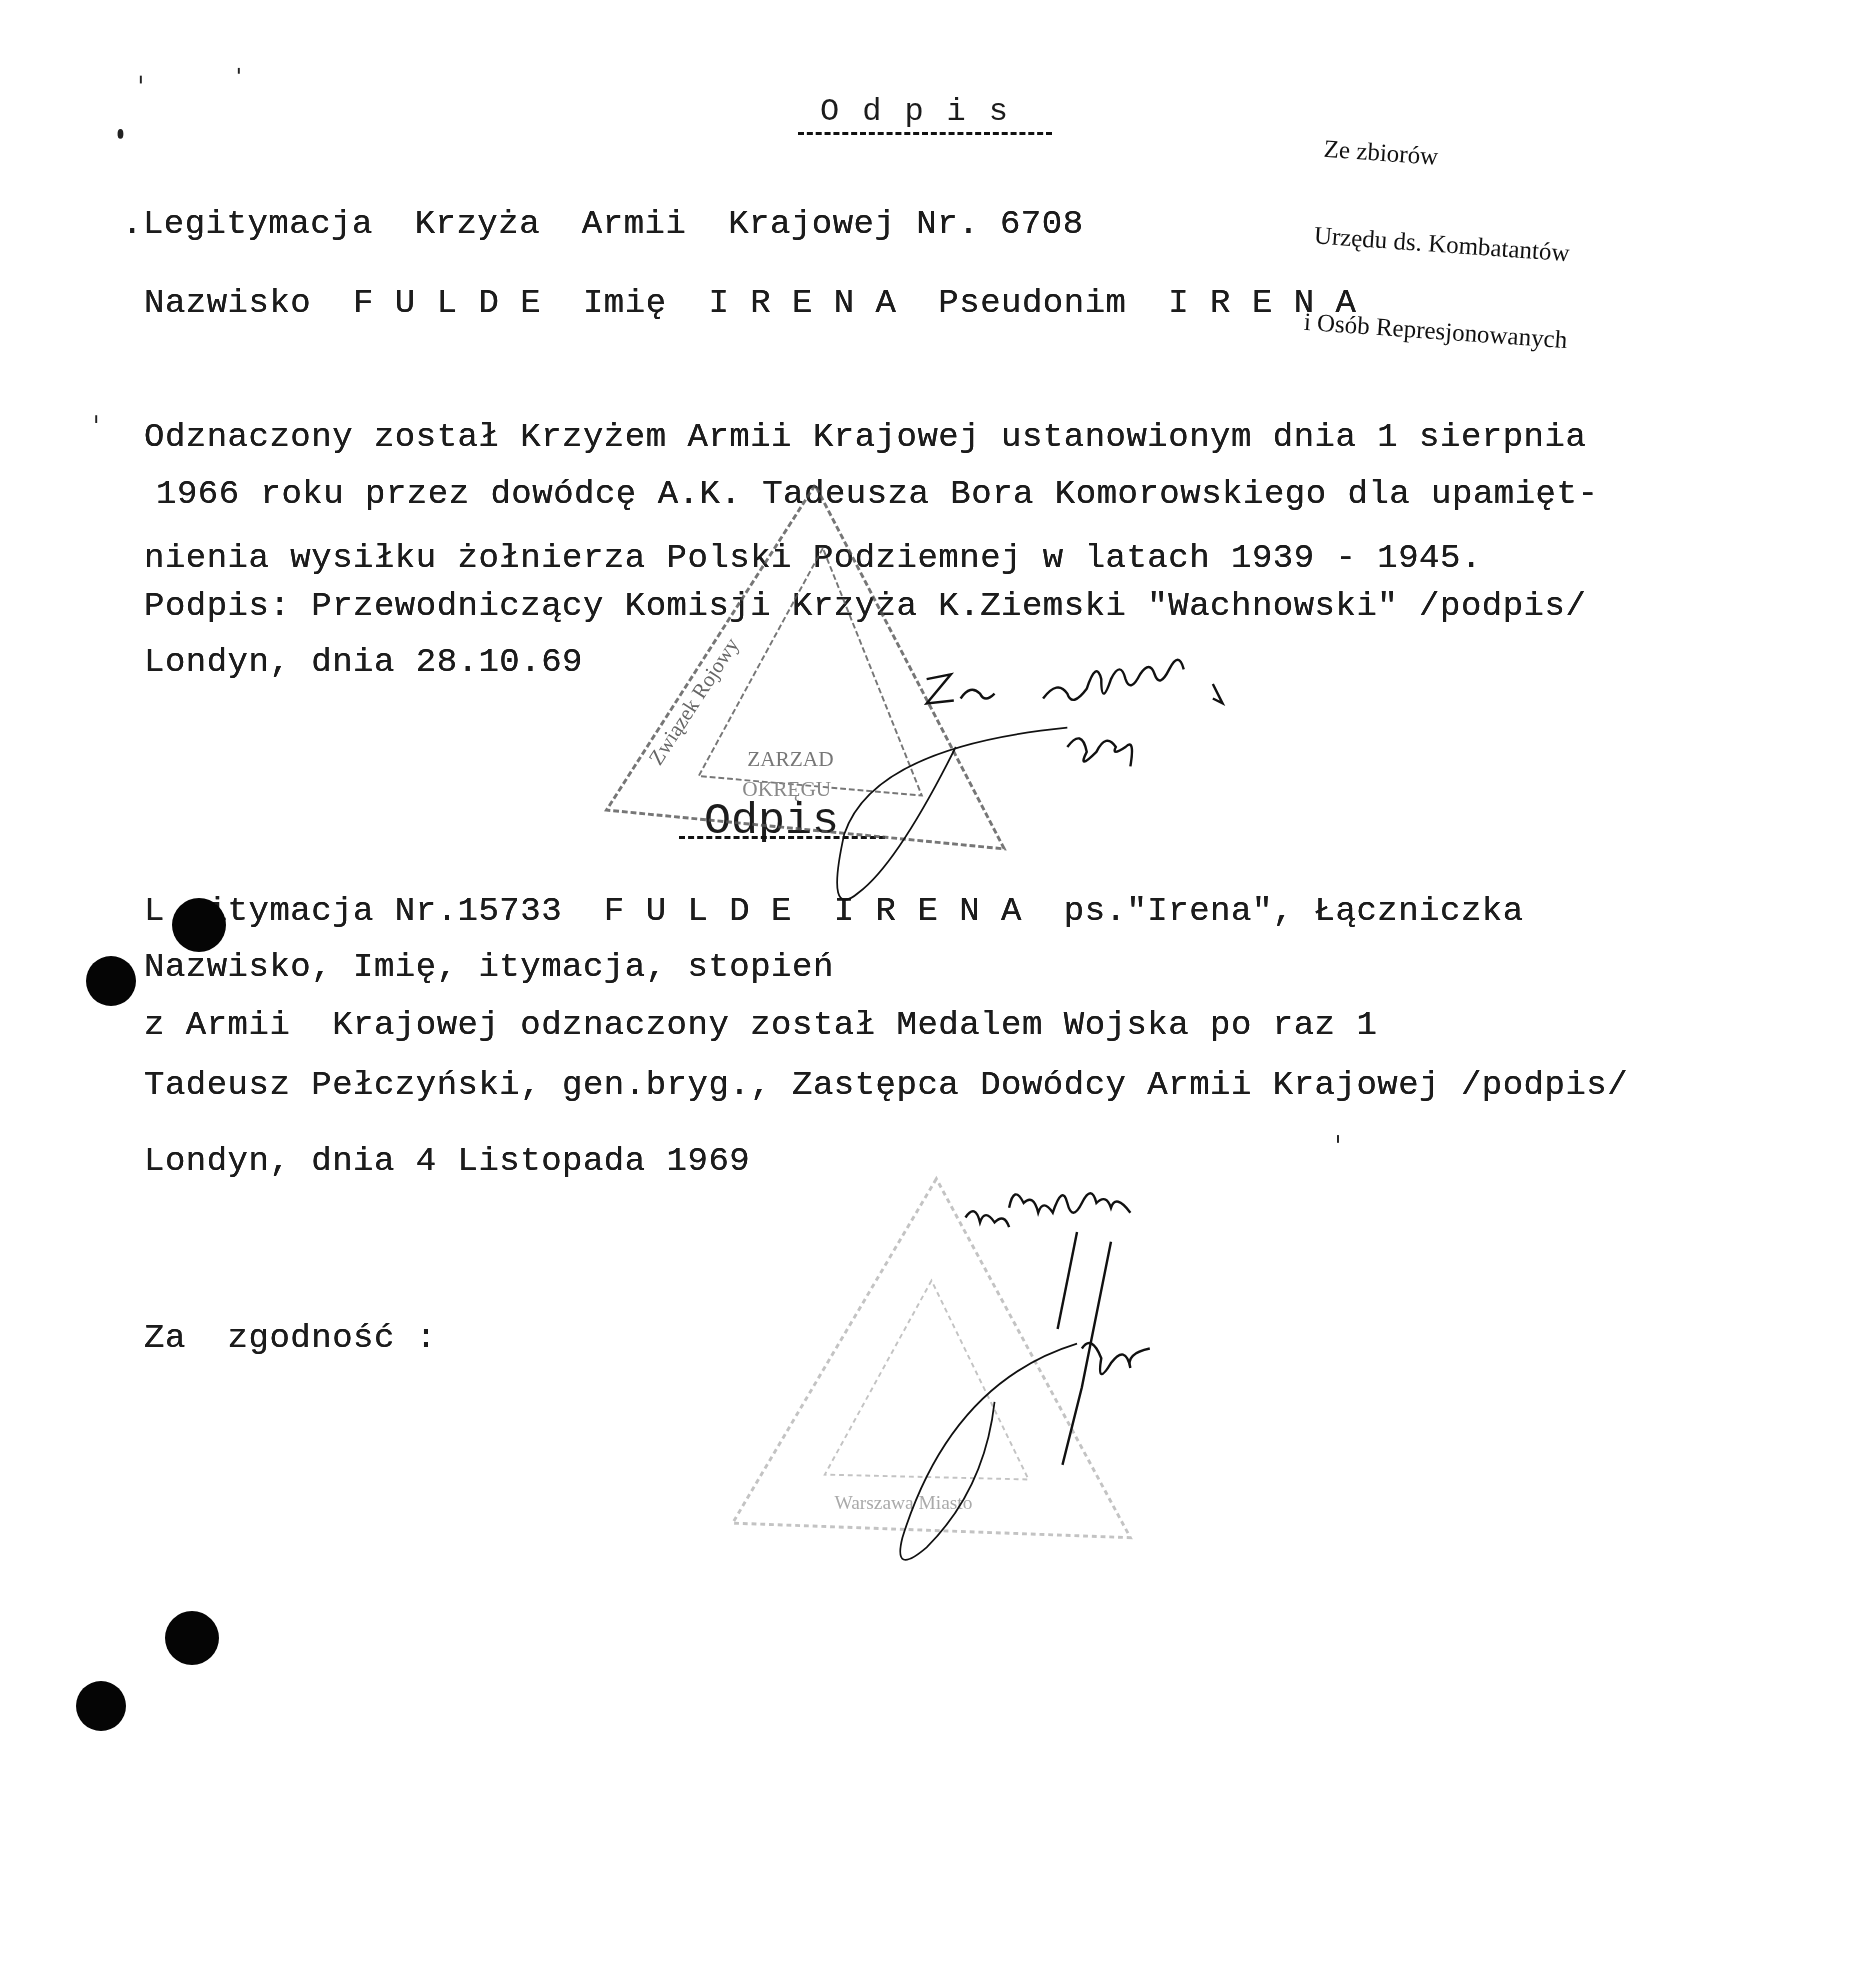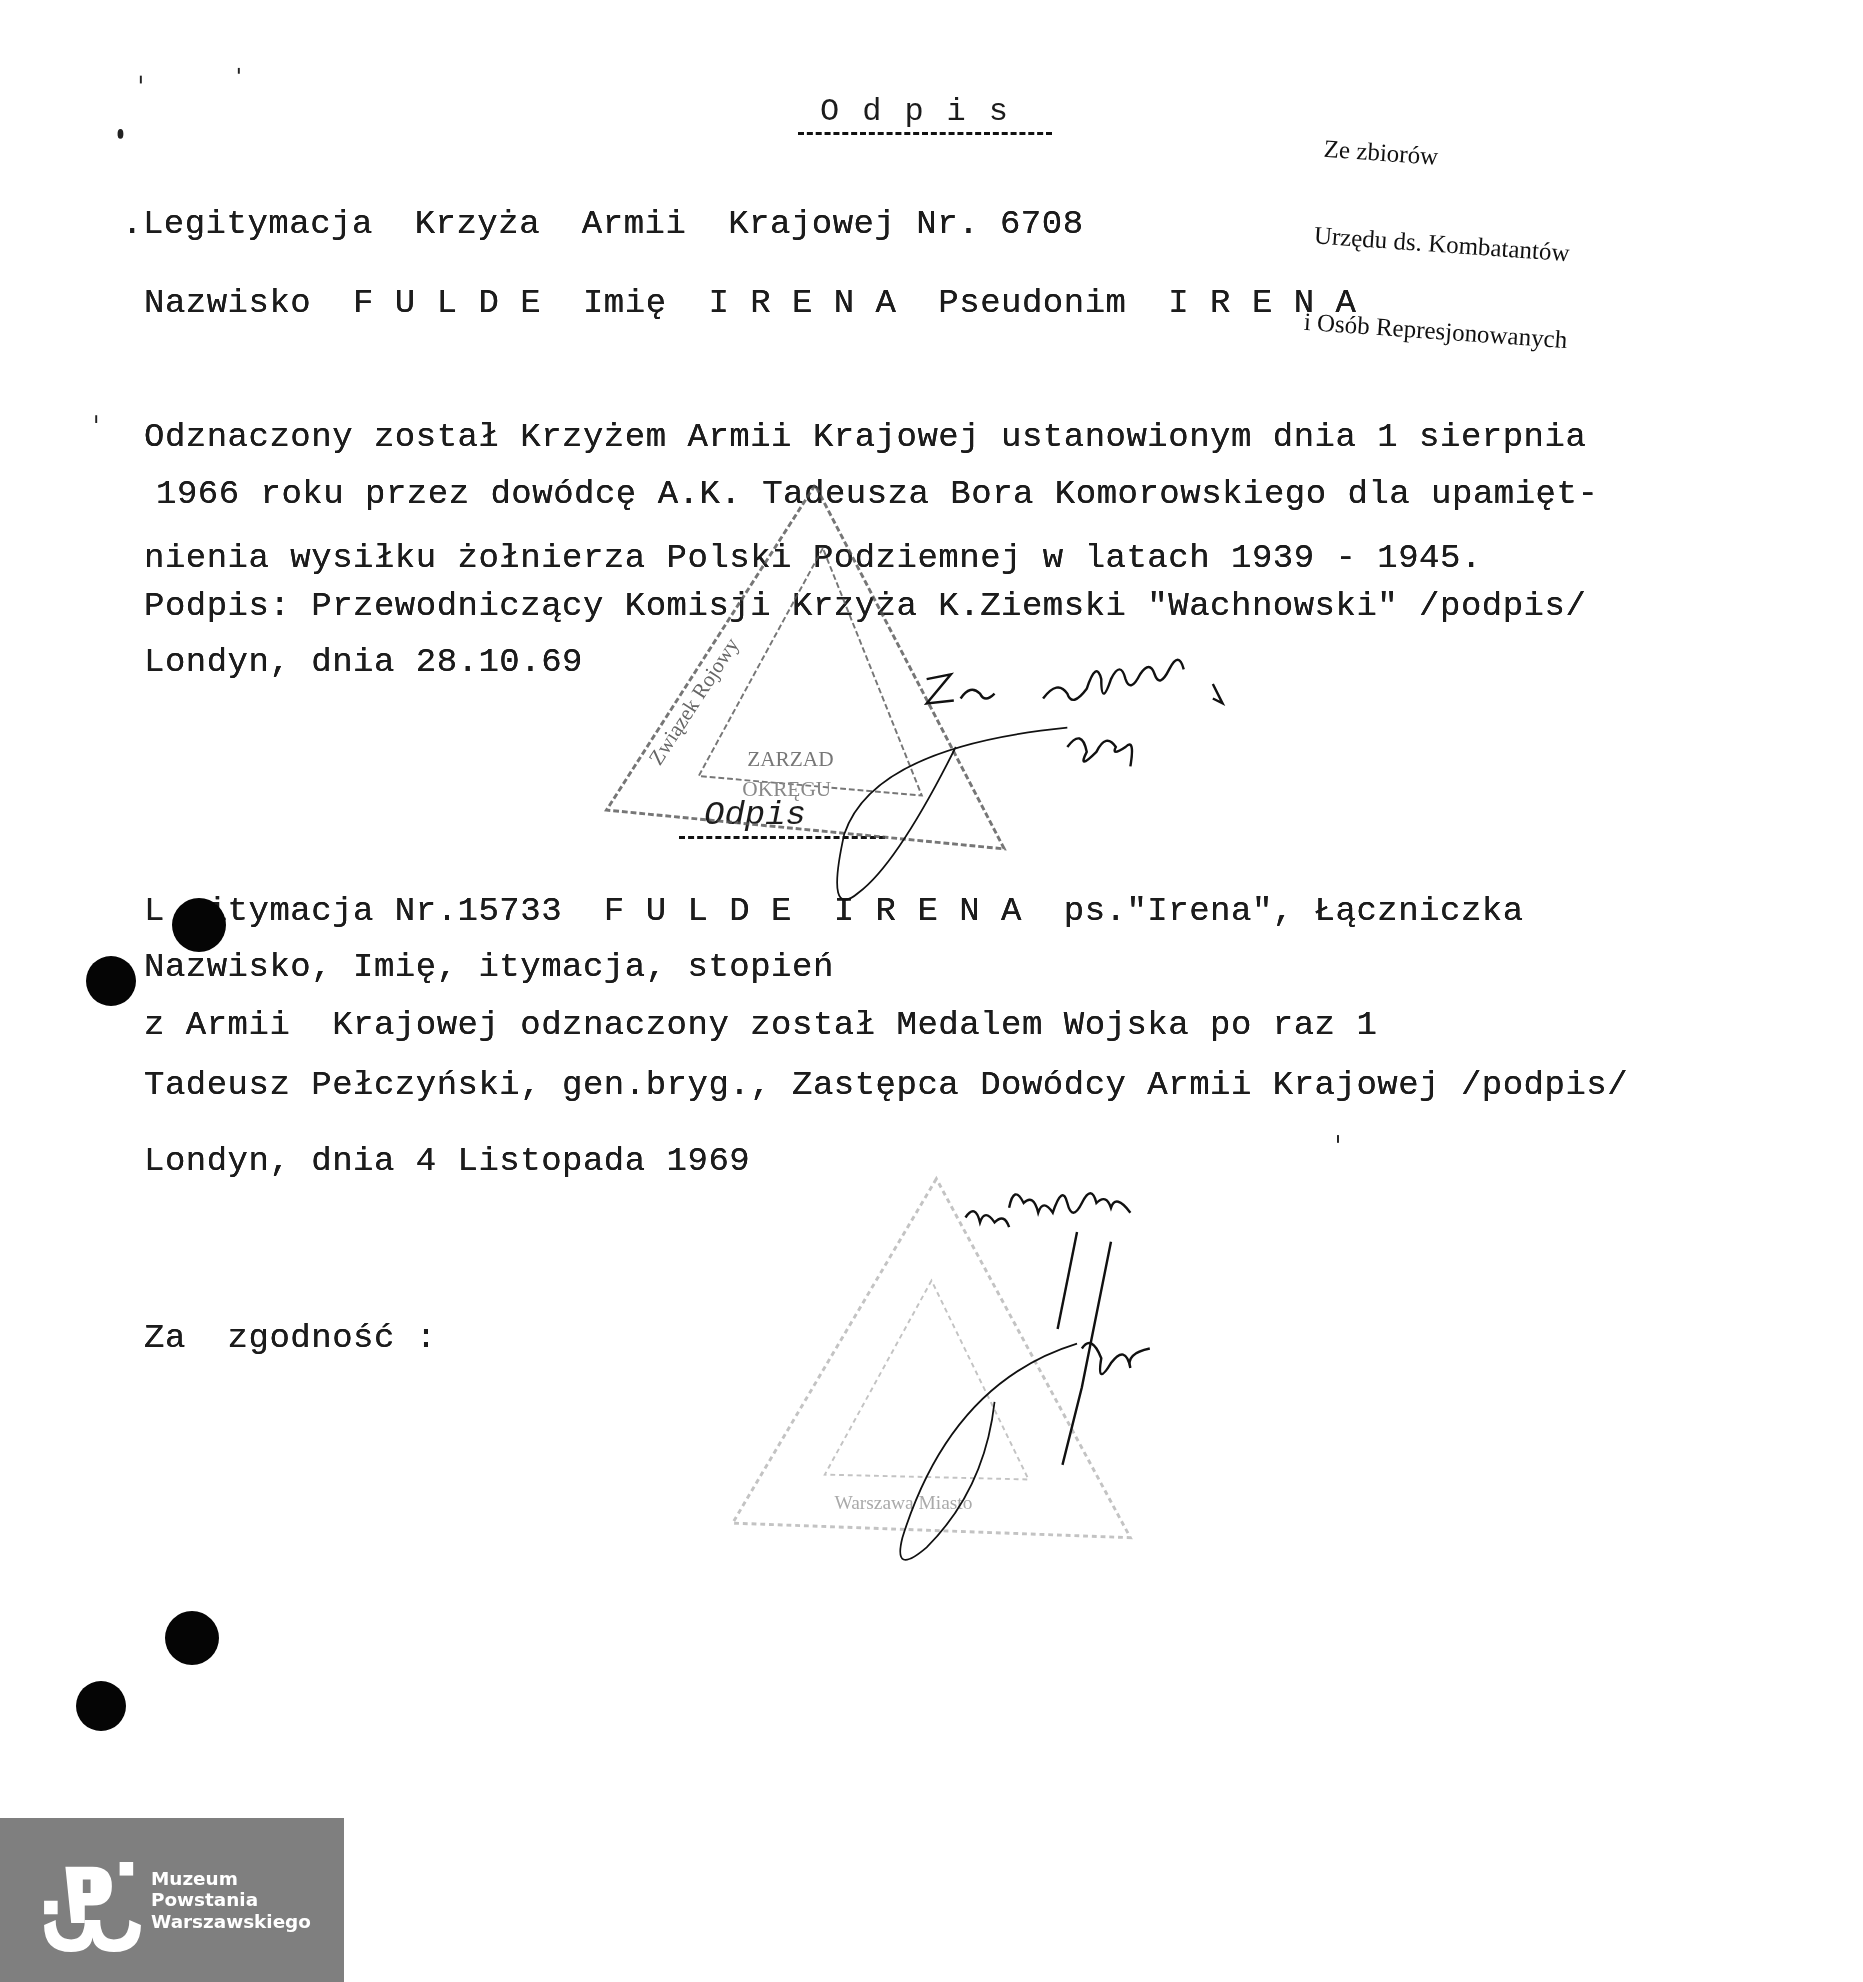"Odpis" div.title { font-size: 34px -> 45px; font-style: italic -> none }
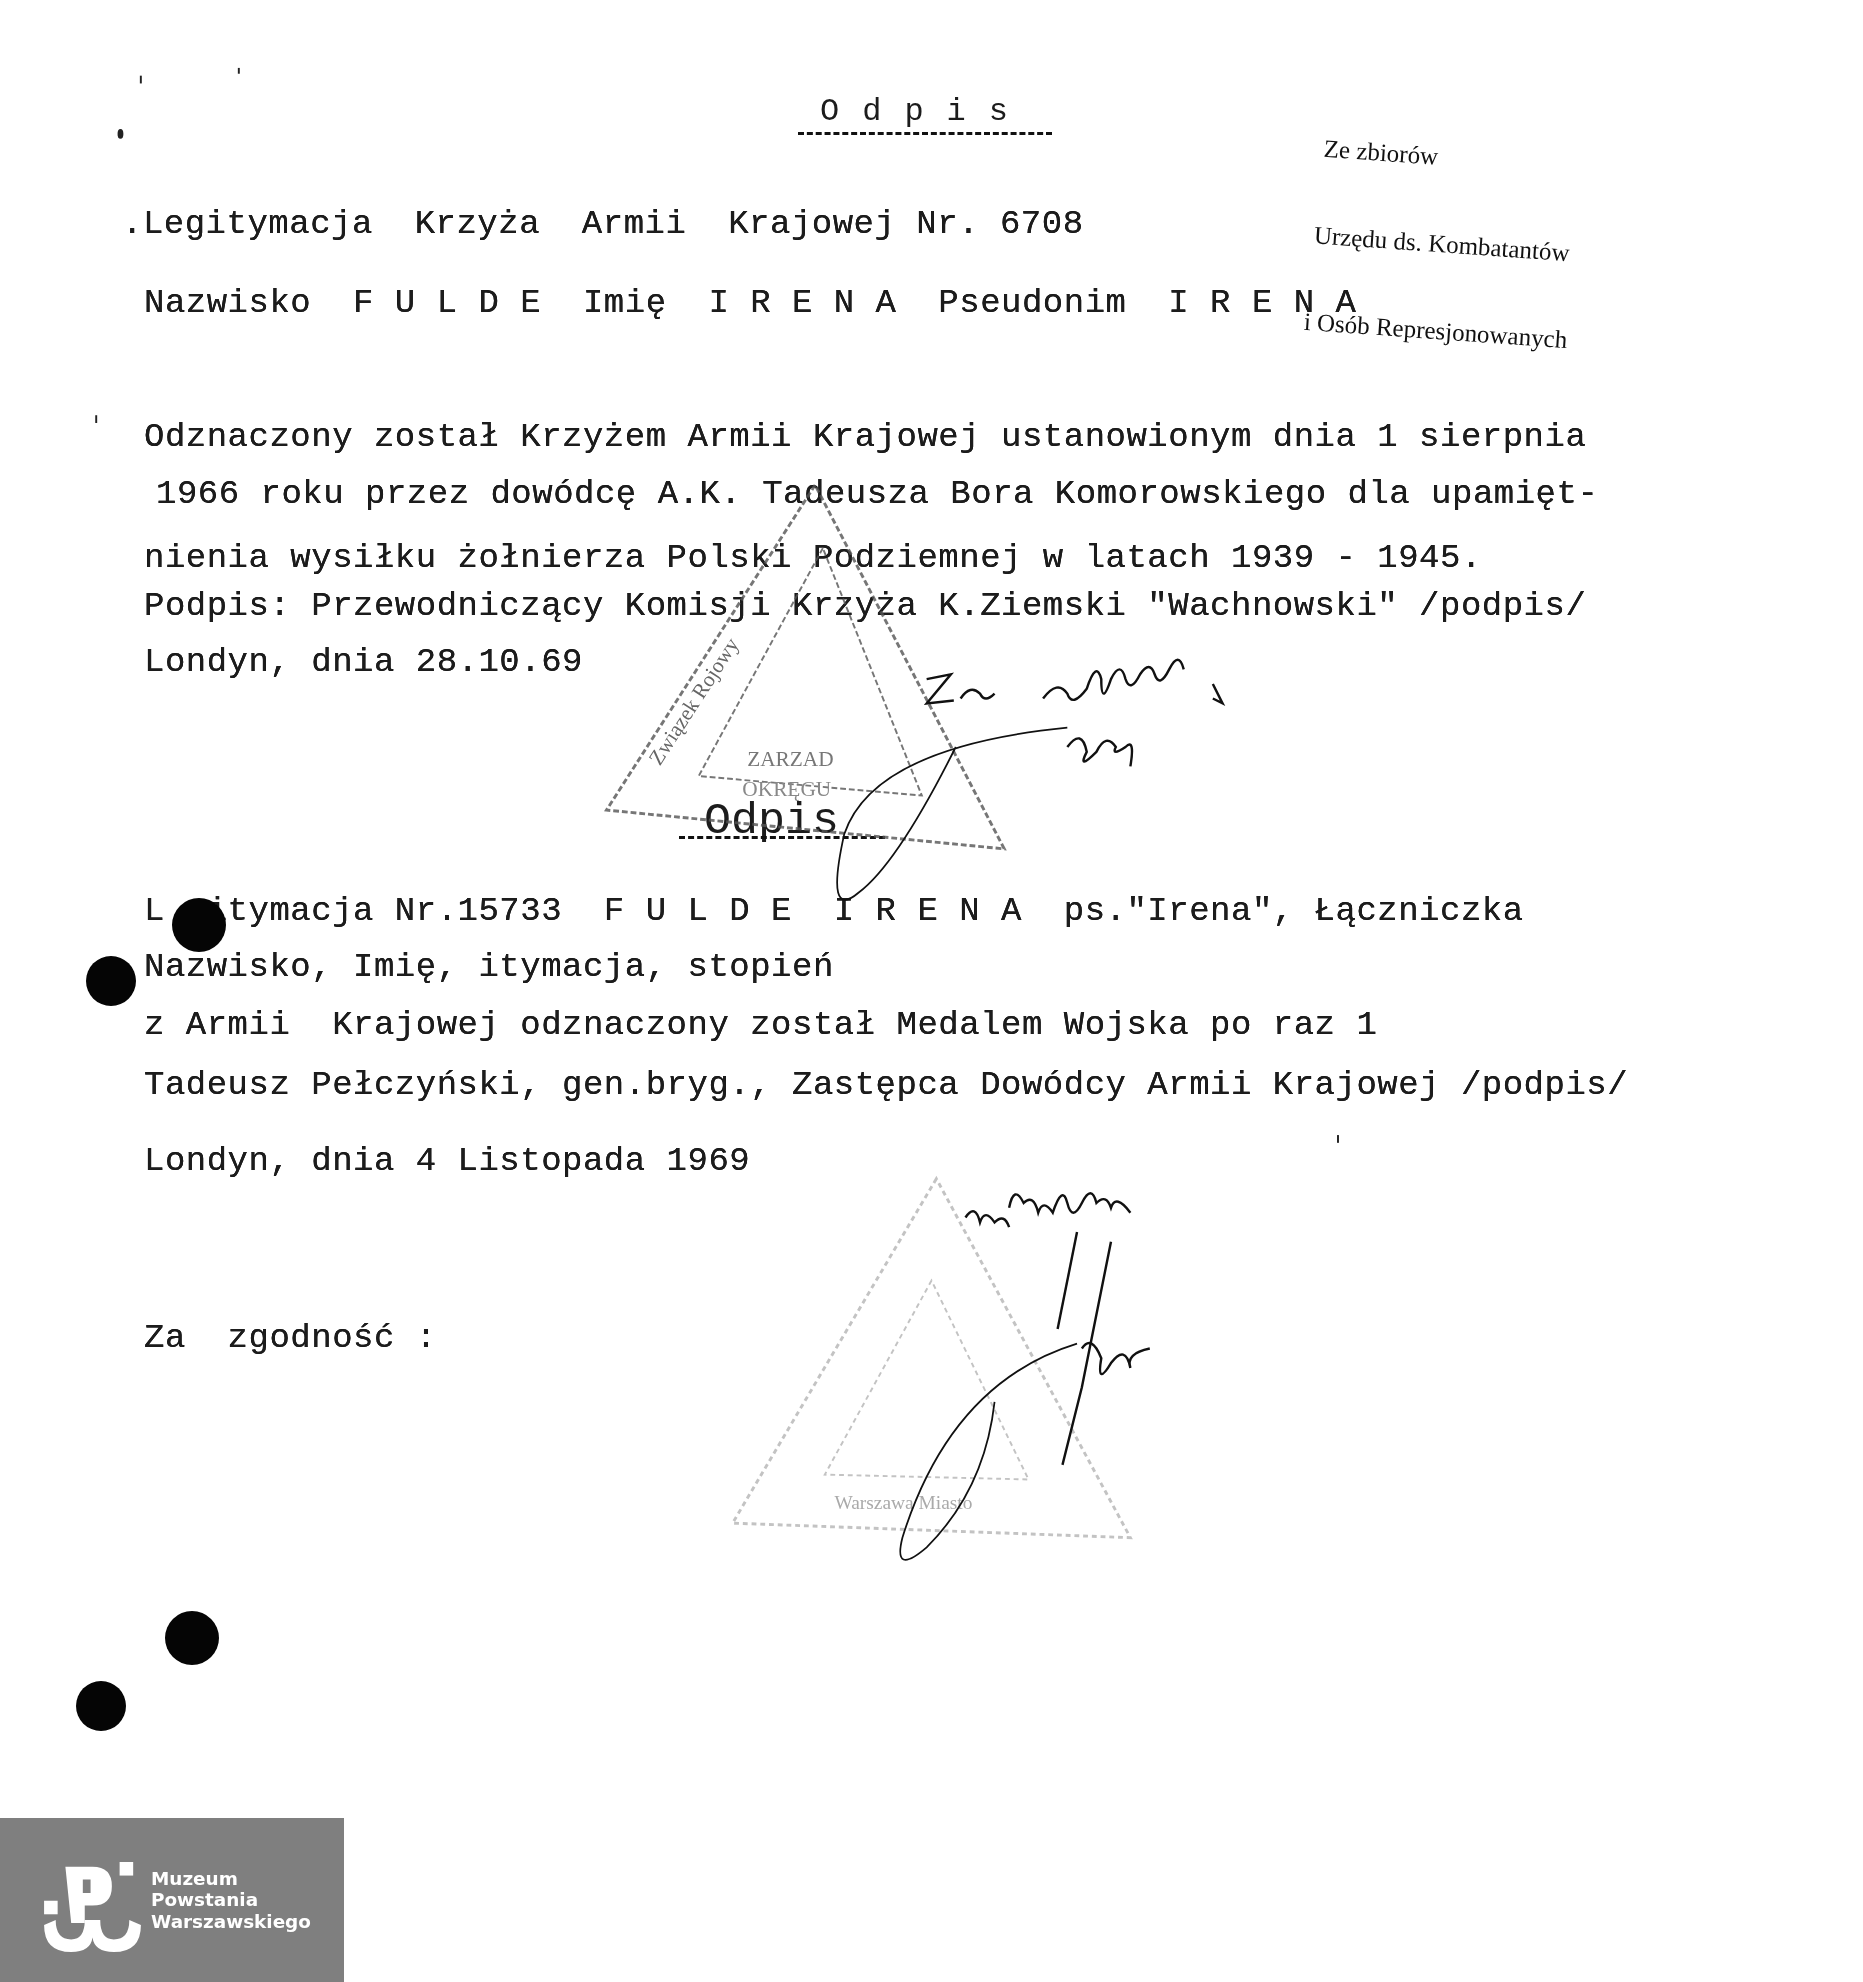"Muzeum" div.logo-box { html: <div> <svg> <rect></rect> <rect></rect> <path></path> <path></path> </svg> <div> <span>Muzeum</span> <span>Powstania</span> <span>Warszawskiego</span> </div> </div> -> none }
